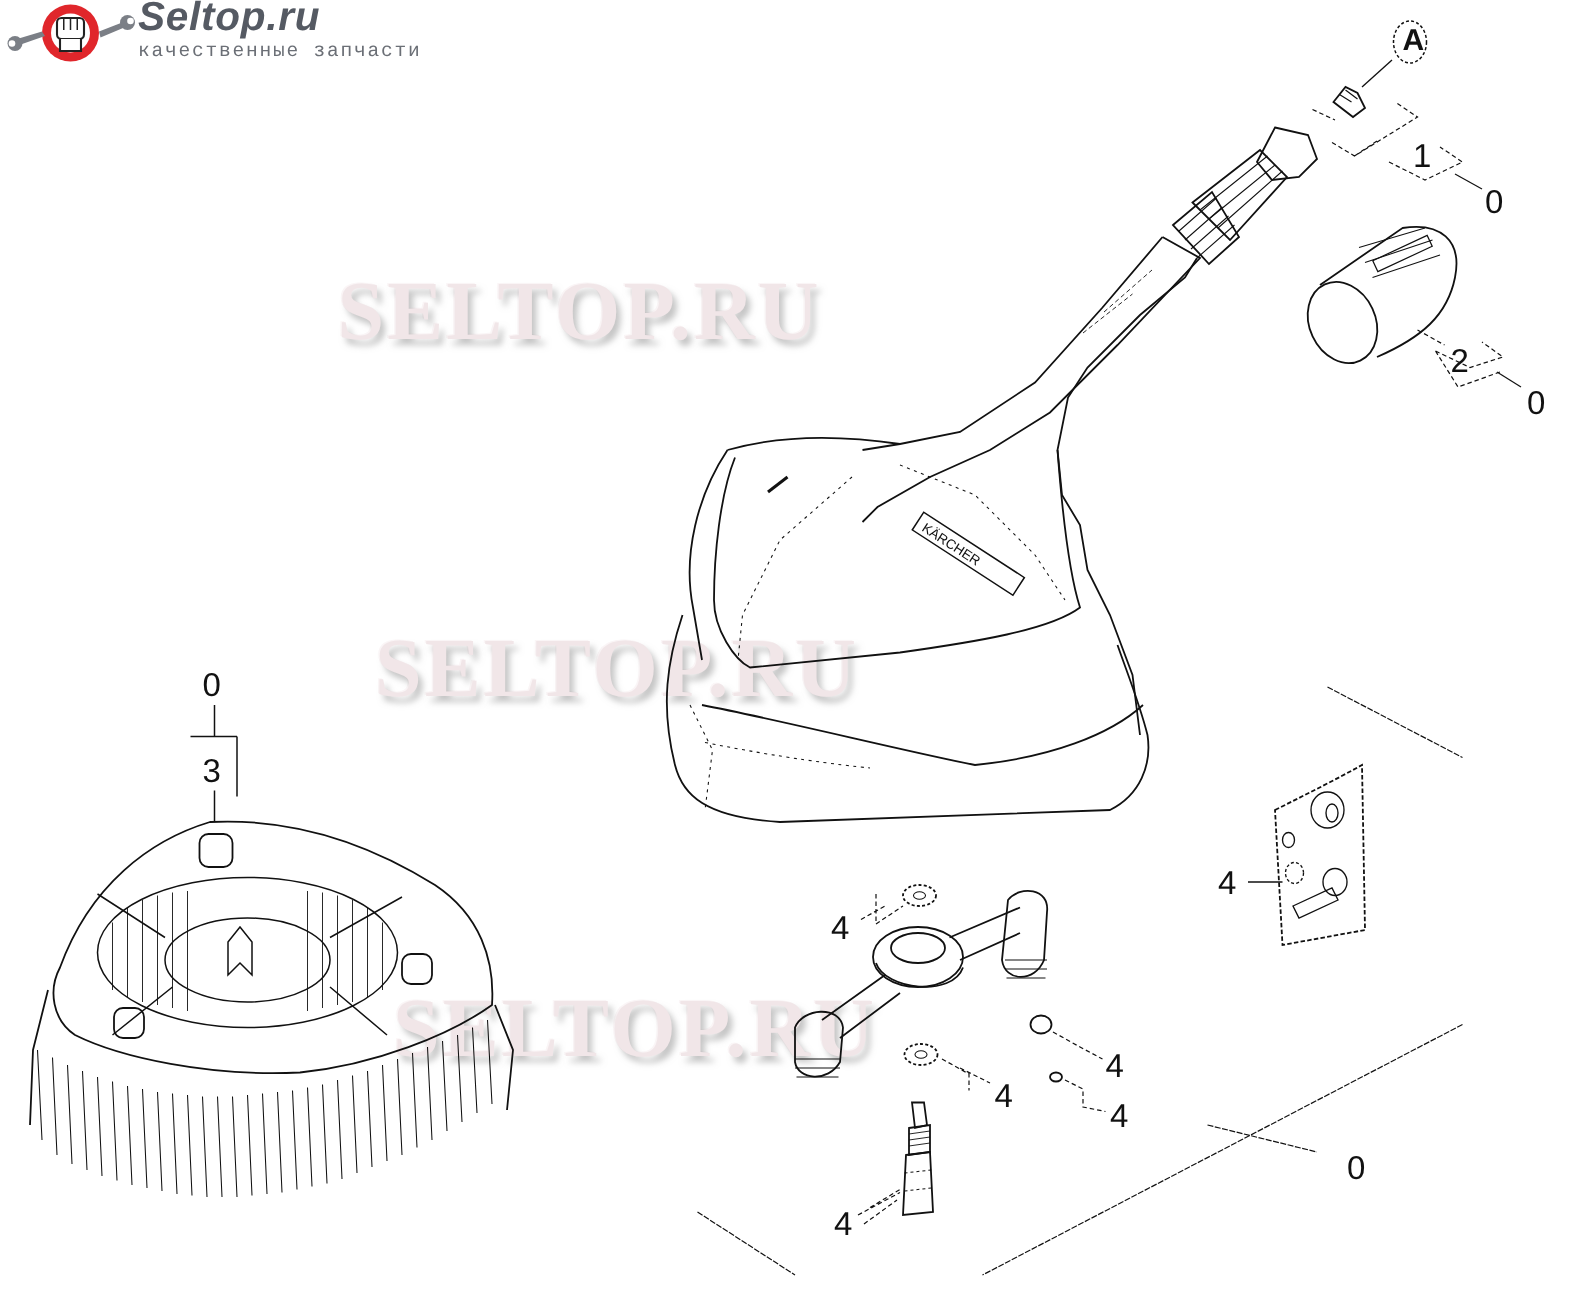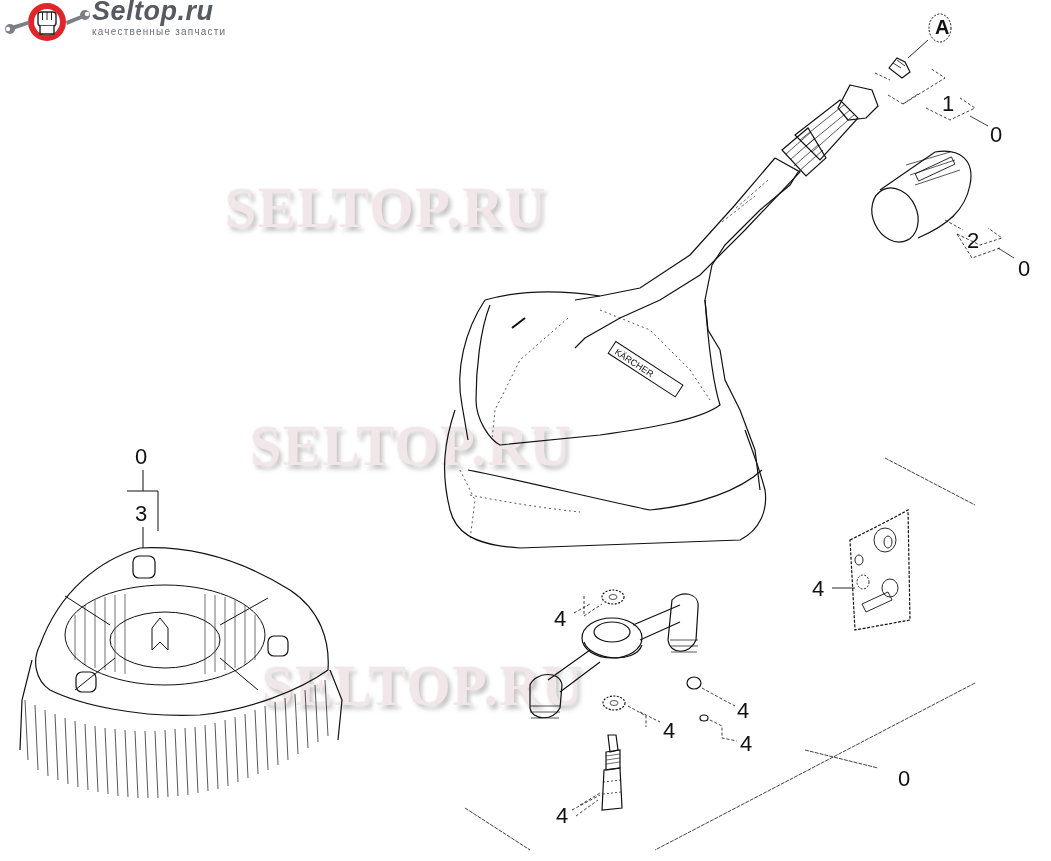"качественные запчасти" .logo-sub { font-family: none -> Liberation Mono, monospace; font-size: 10px -> 13px }
